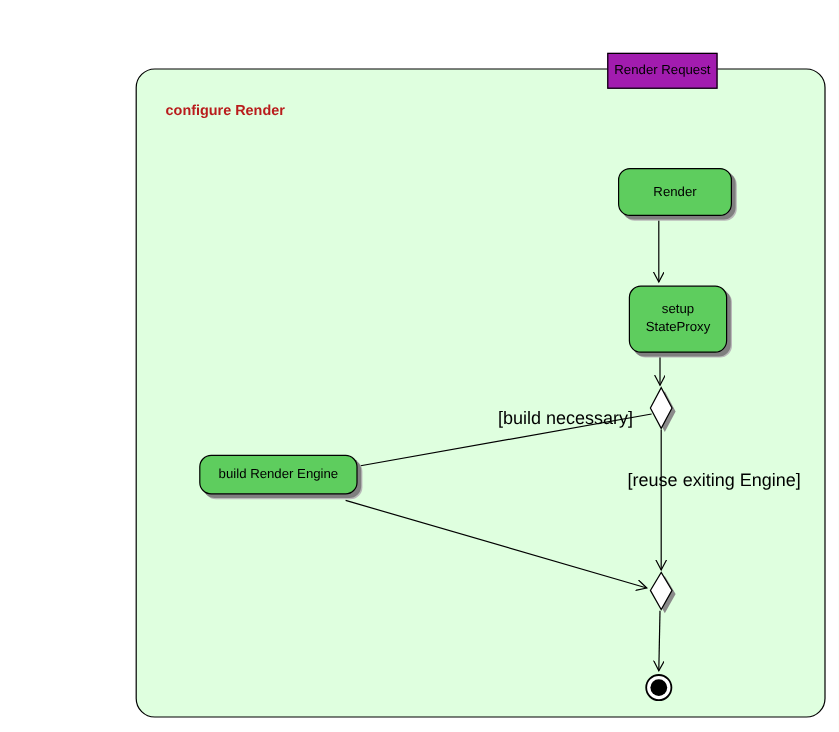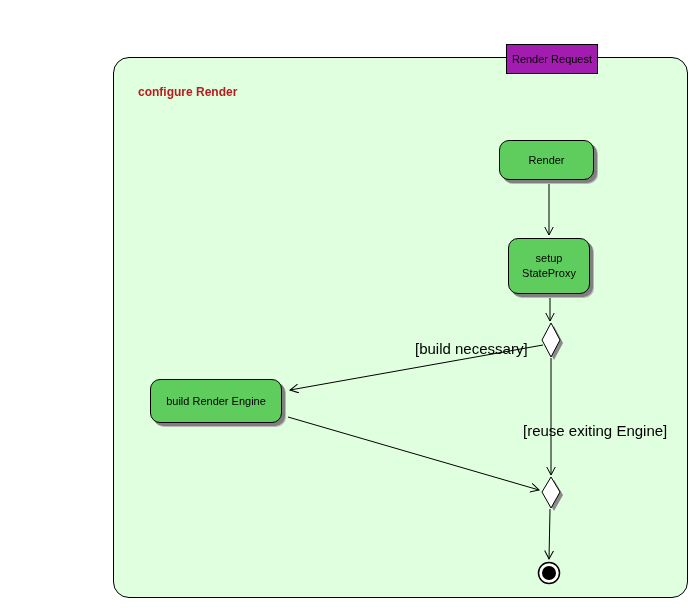"Render" .action { margin-left: none -> 16px }
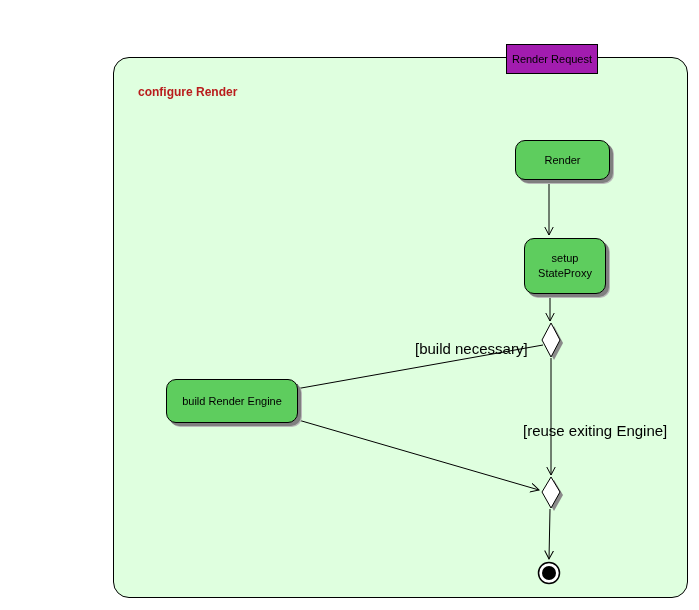"build Render Engine" #action-build { height: 44px -> 33px }
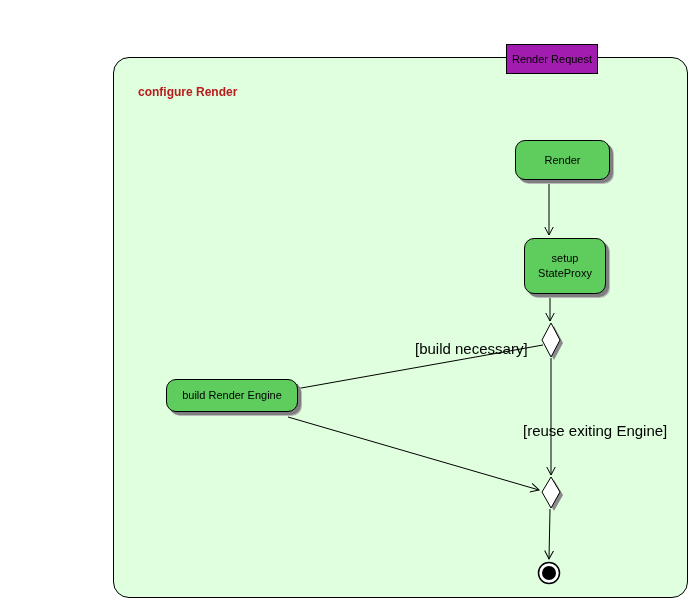"[reuse exiting Engine]" #guard-reuse { top: 422px -> 392px }
